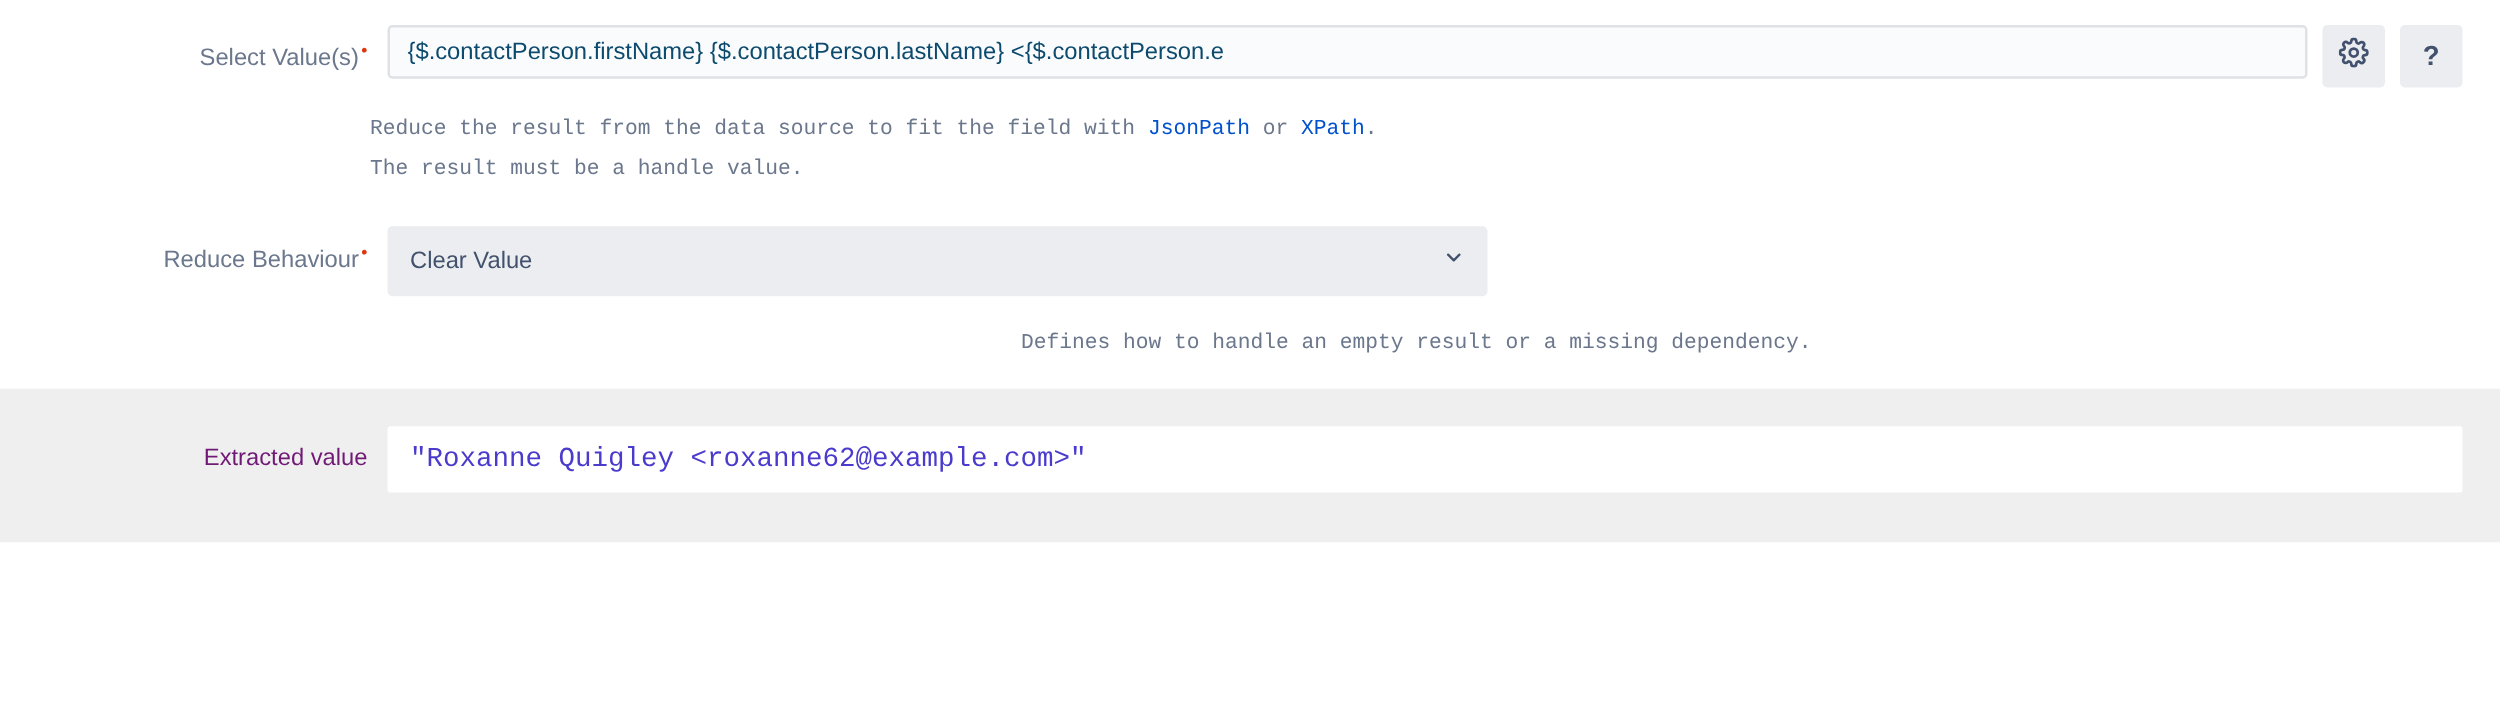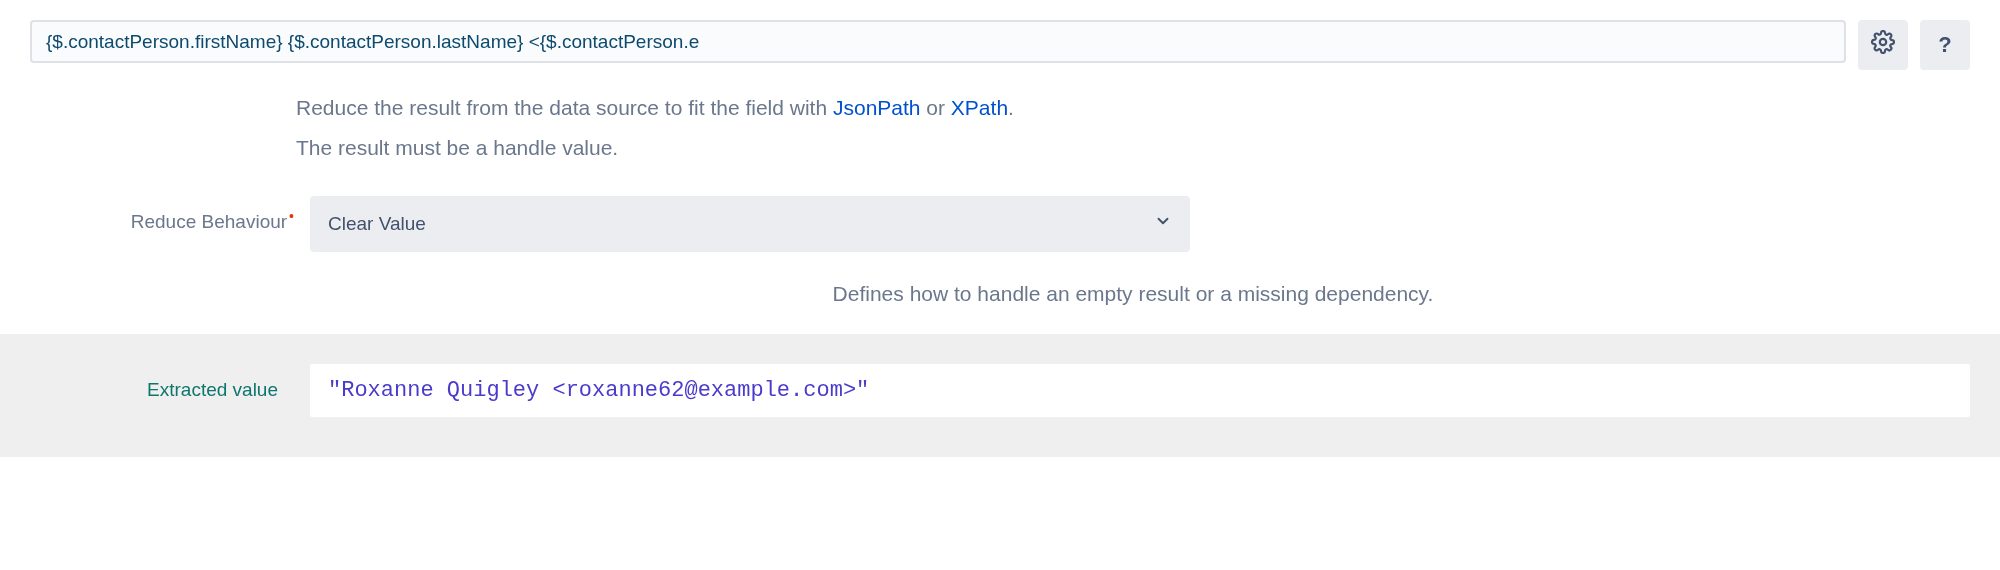"Select Value(s) •" div.label-col { html: none -> <div> <span>Select Value(s)</span><span>•</span> </div> }
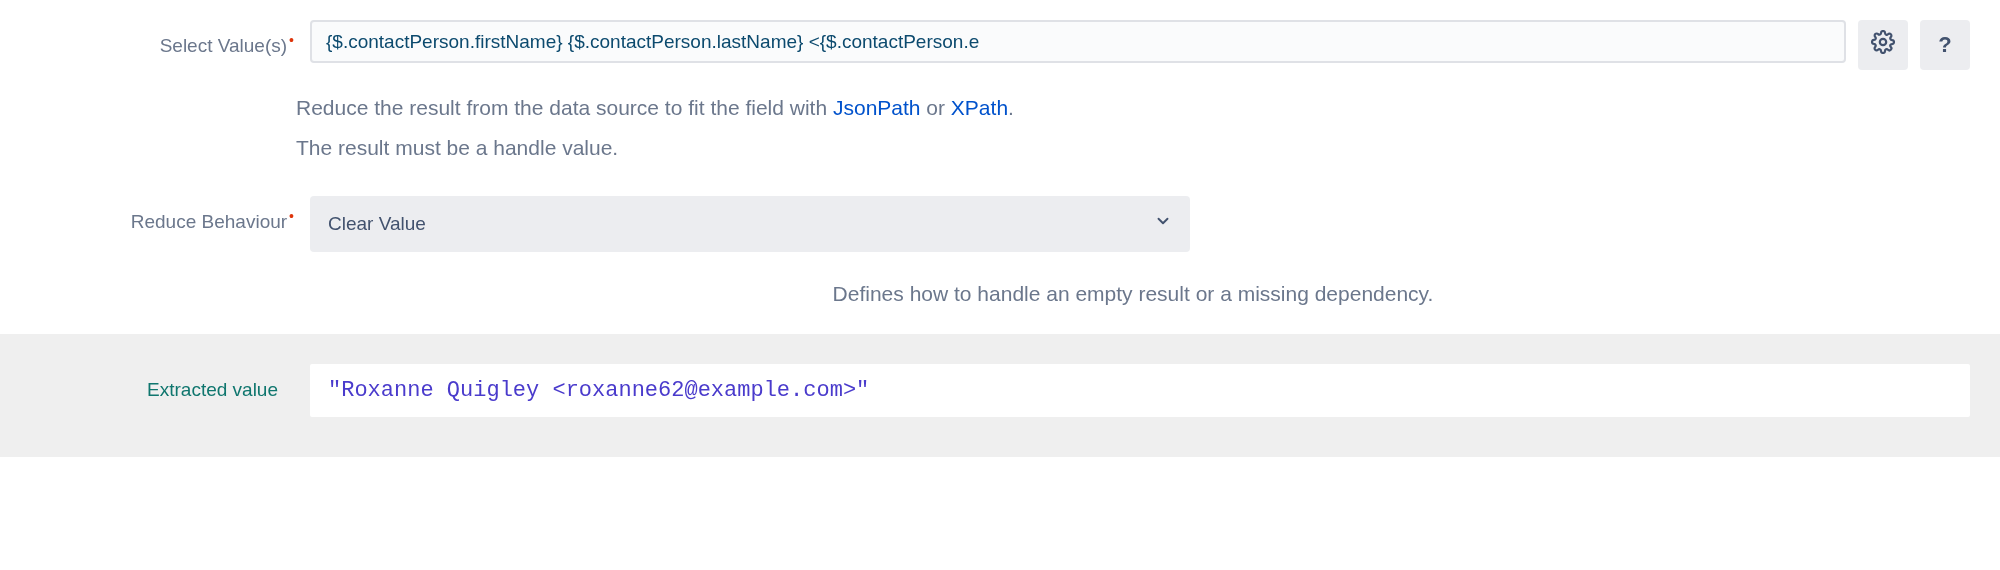"Reduce the result from the" .helper { font-family: none -> Liberation Mono, monospace; font-size: 21px -> 17px }
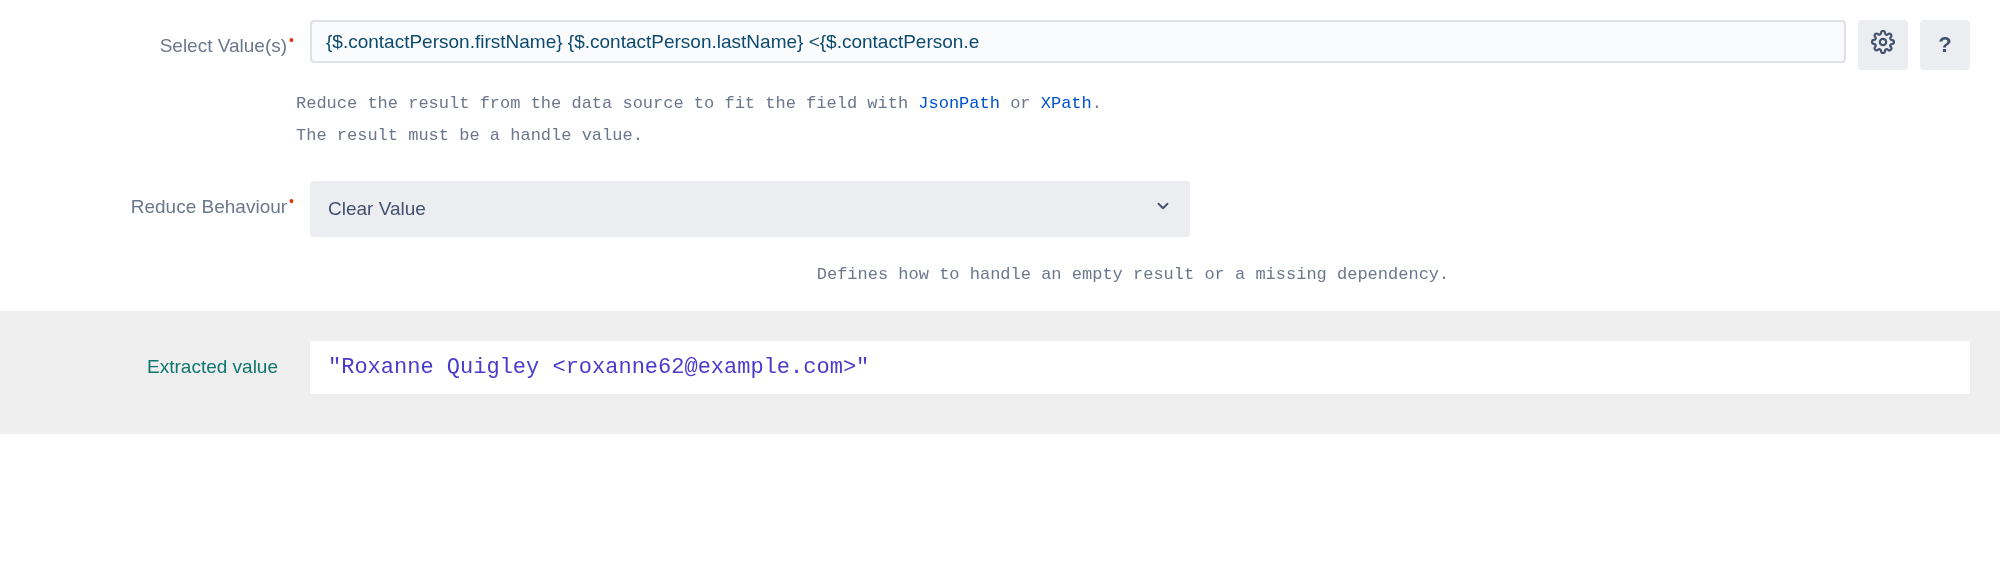"Extracted value" .extracted-label { color: #0f766e -> #701a75; padding-right: 32px -> 16px }
